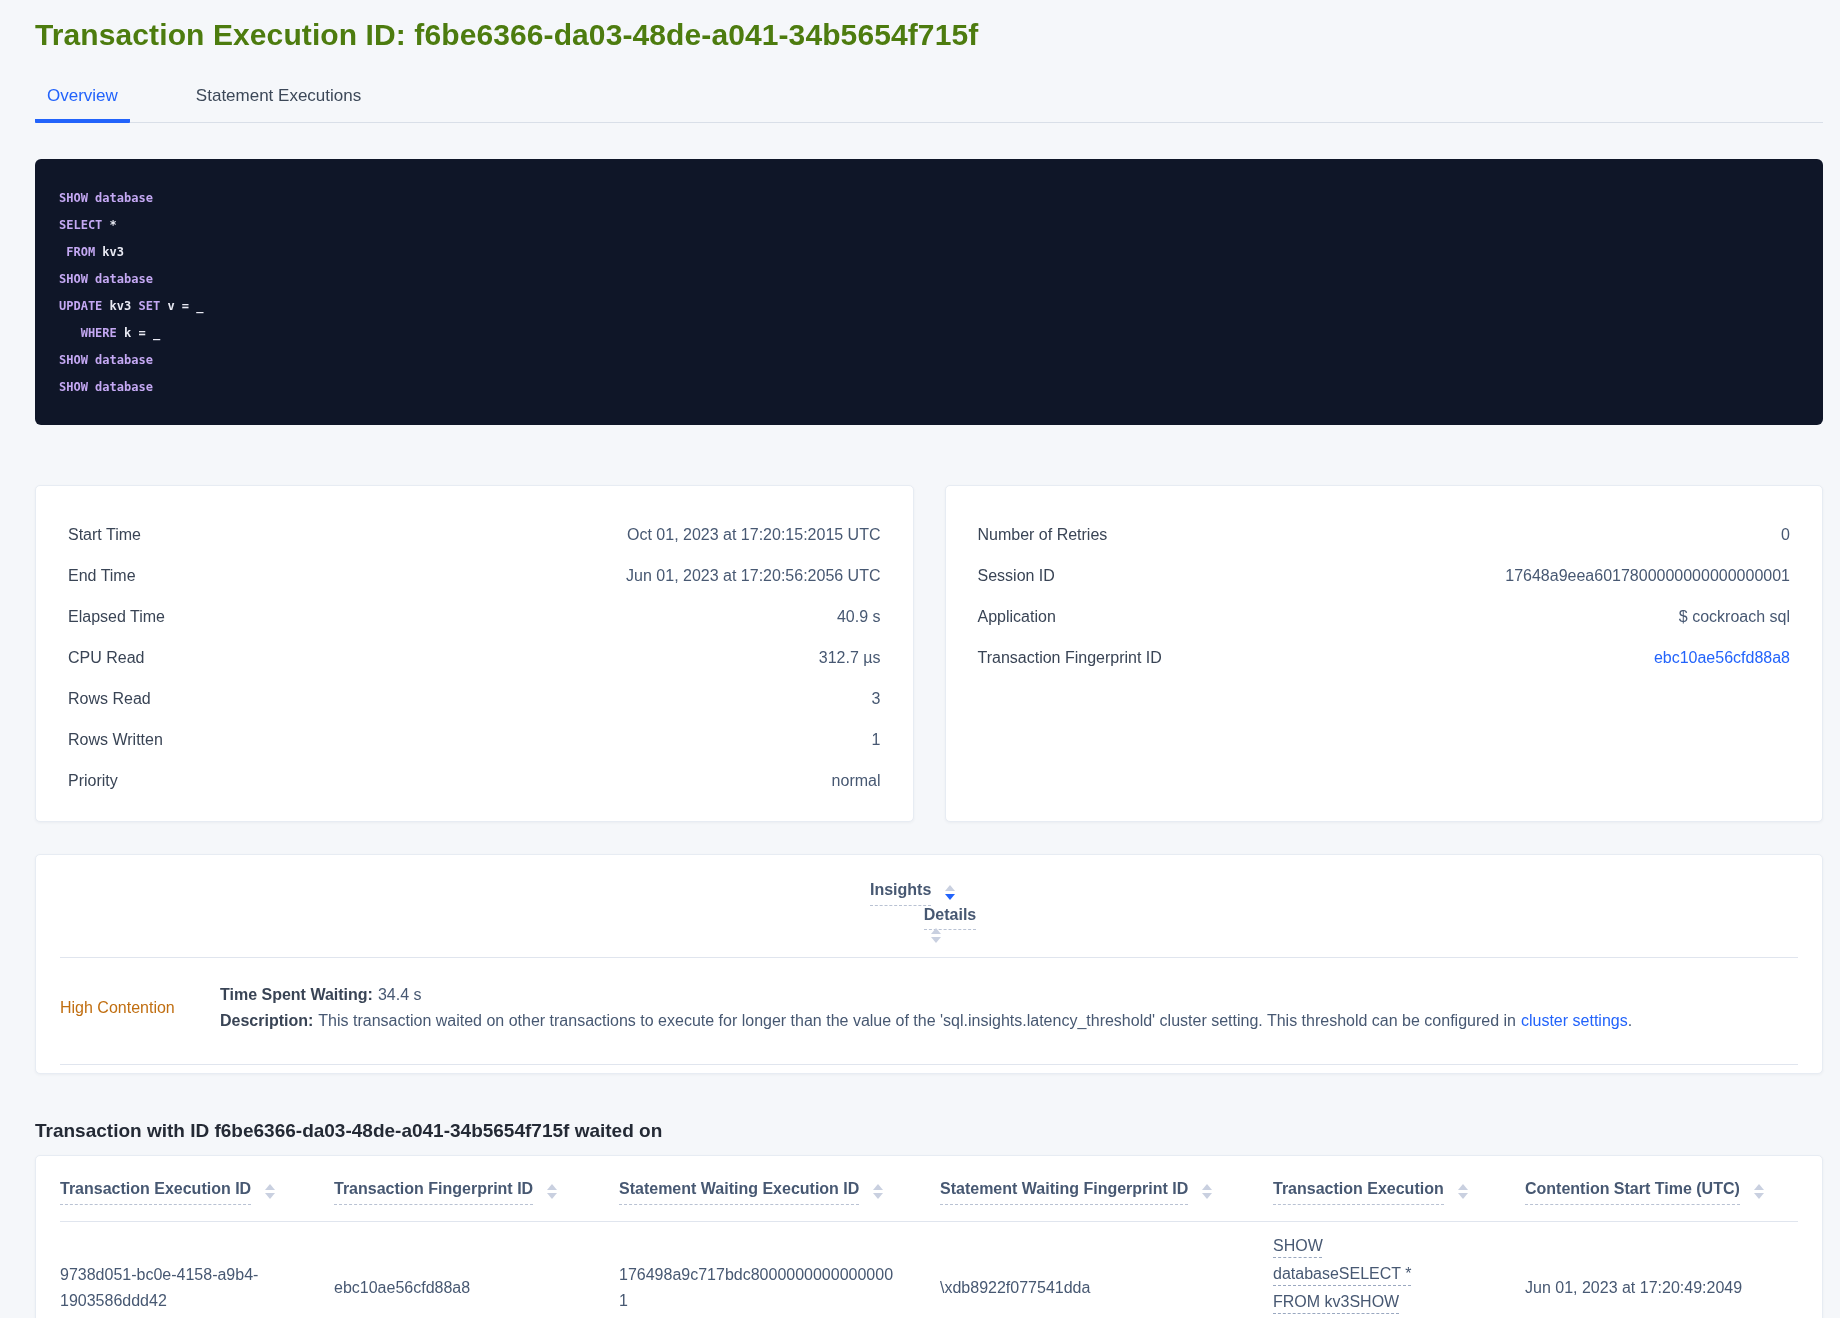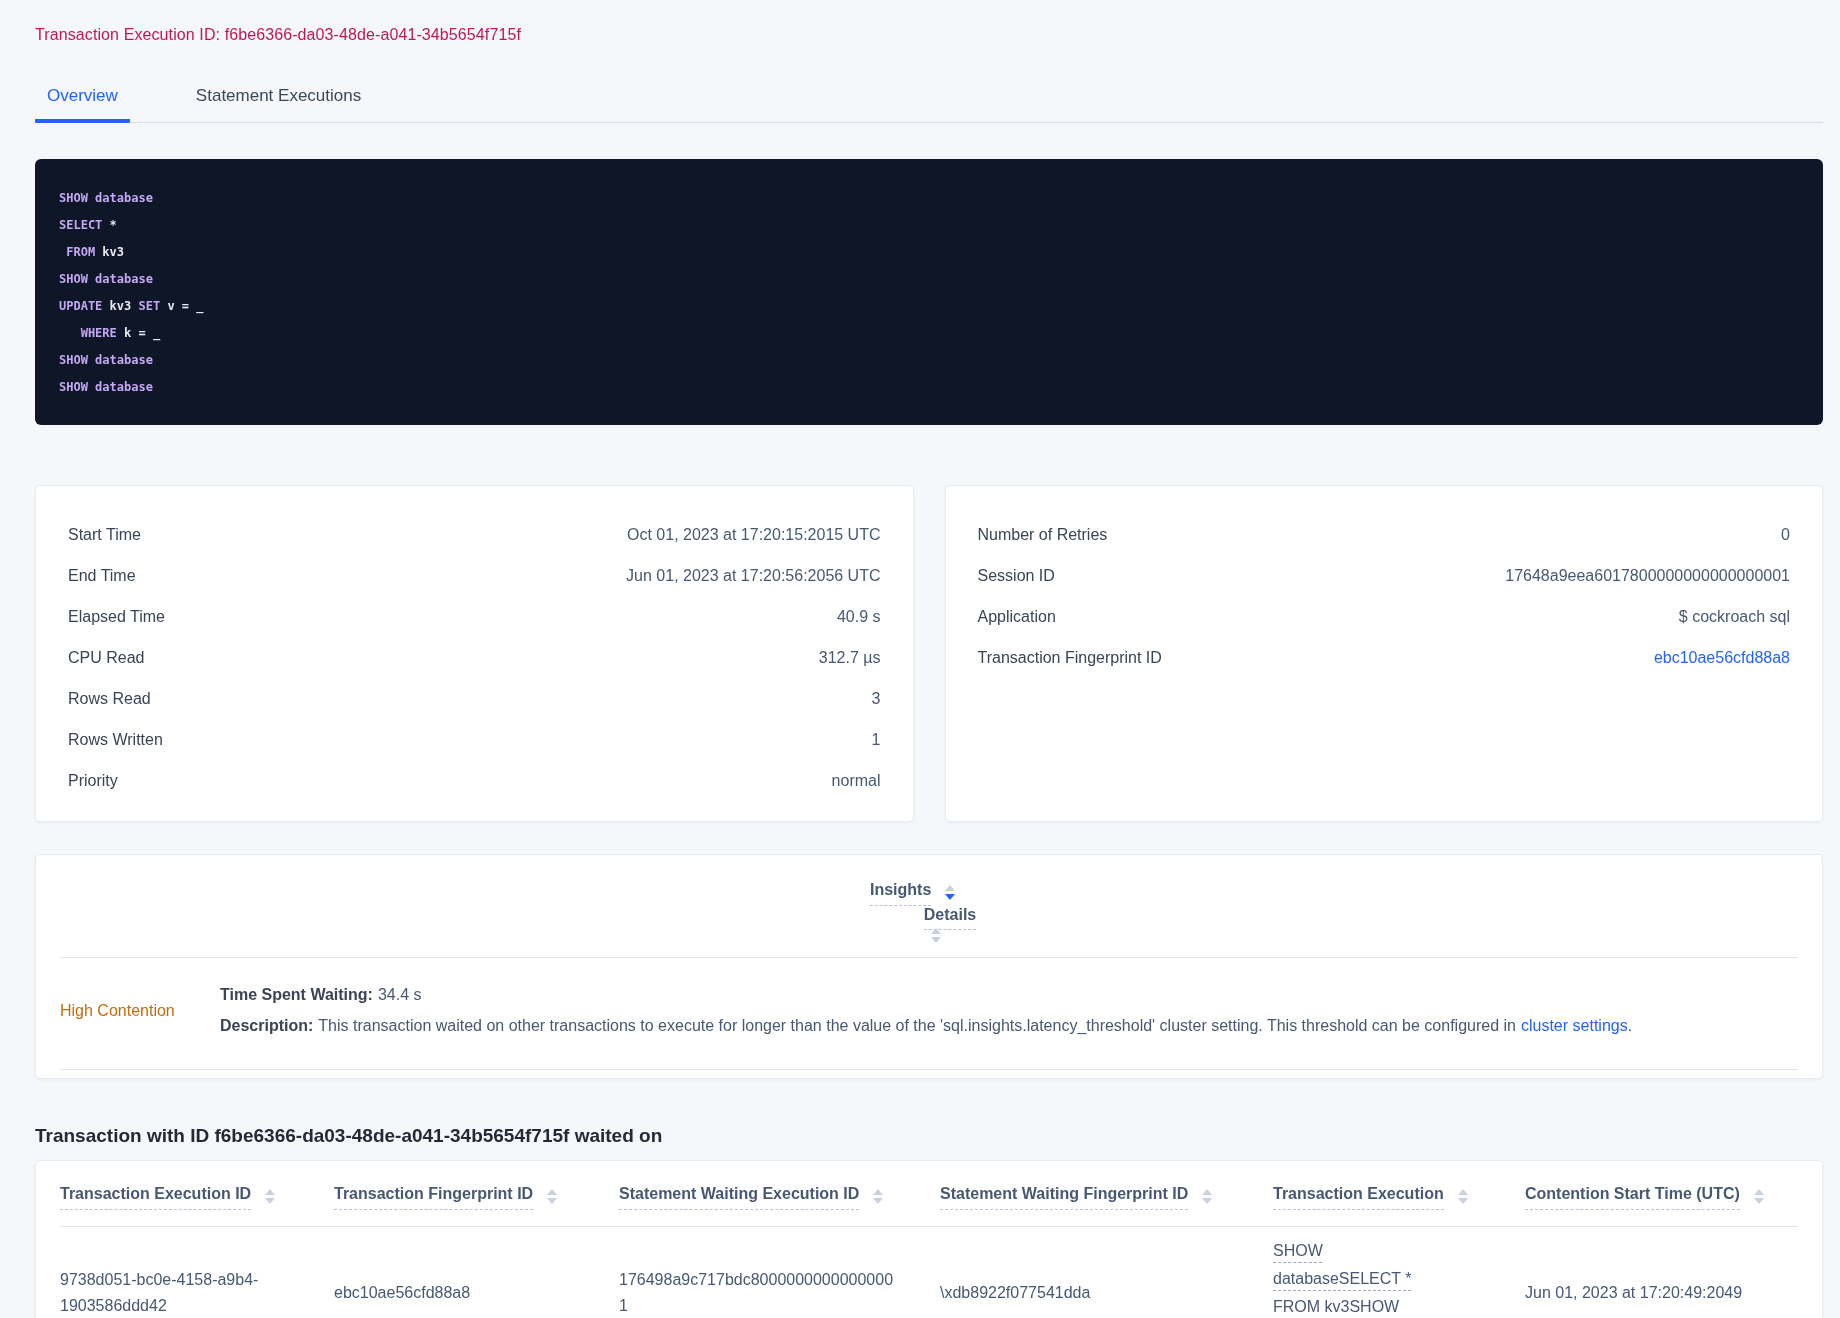"Transaction Execution ID:" .page-title { color: #be185d -> #4d7c0f; font-size: 16px -> 30px; font-weight: normal -> bold }
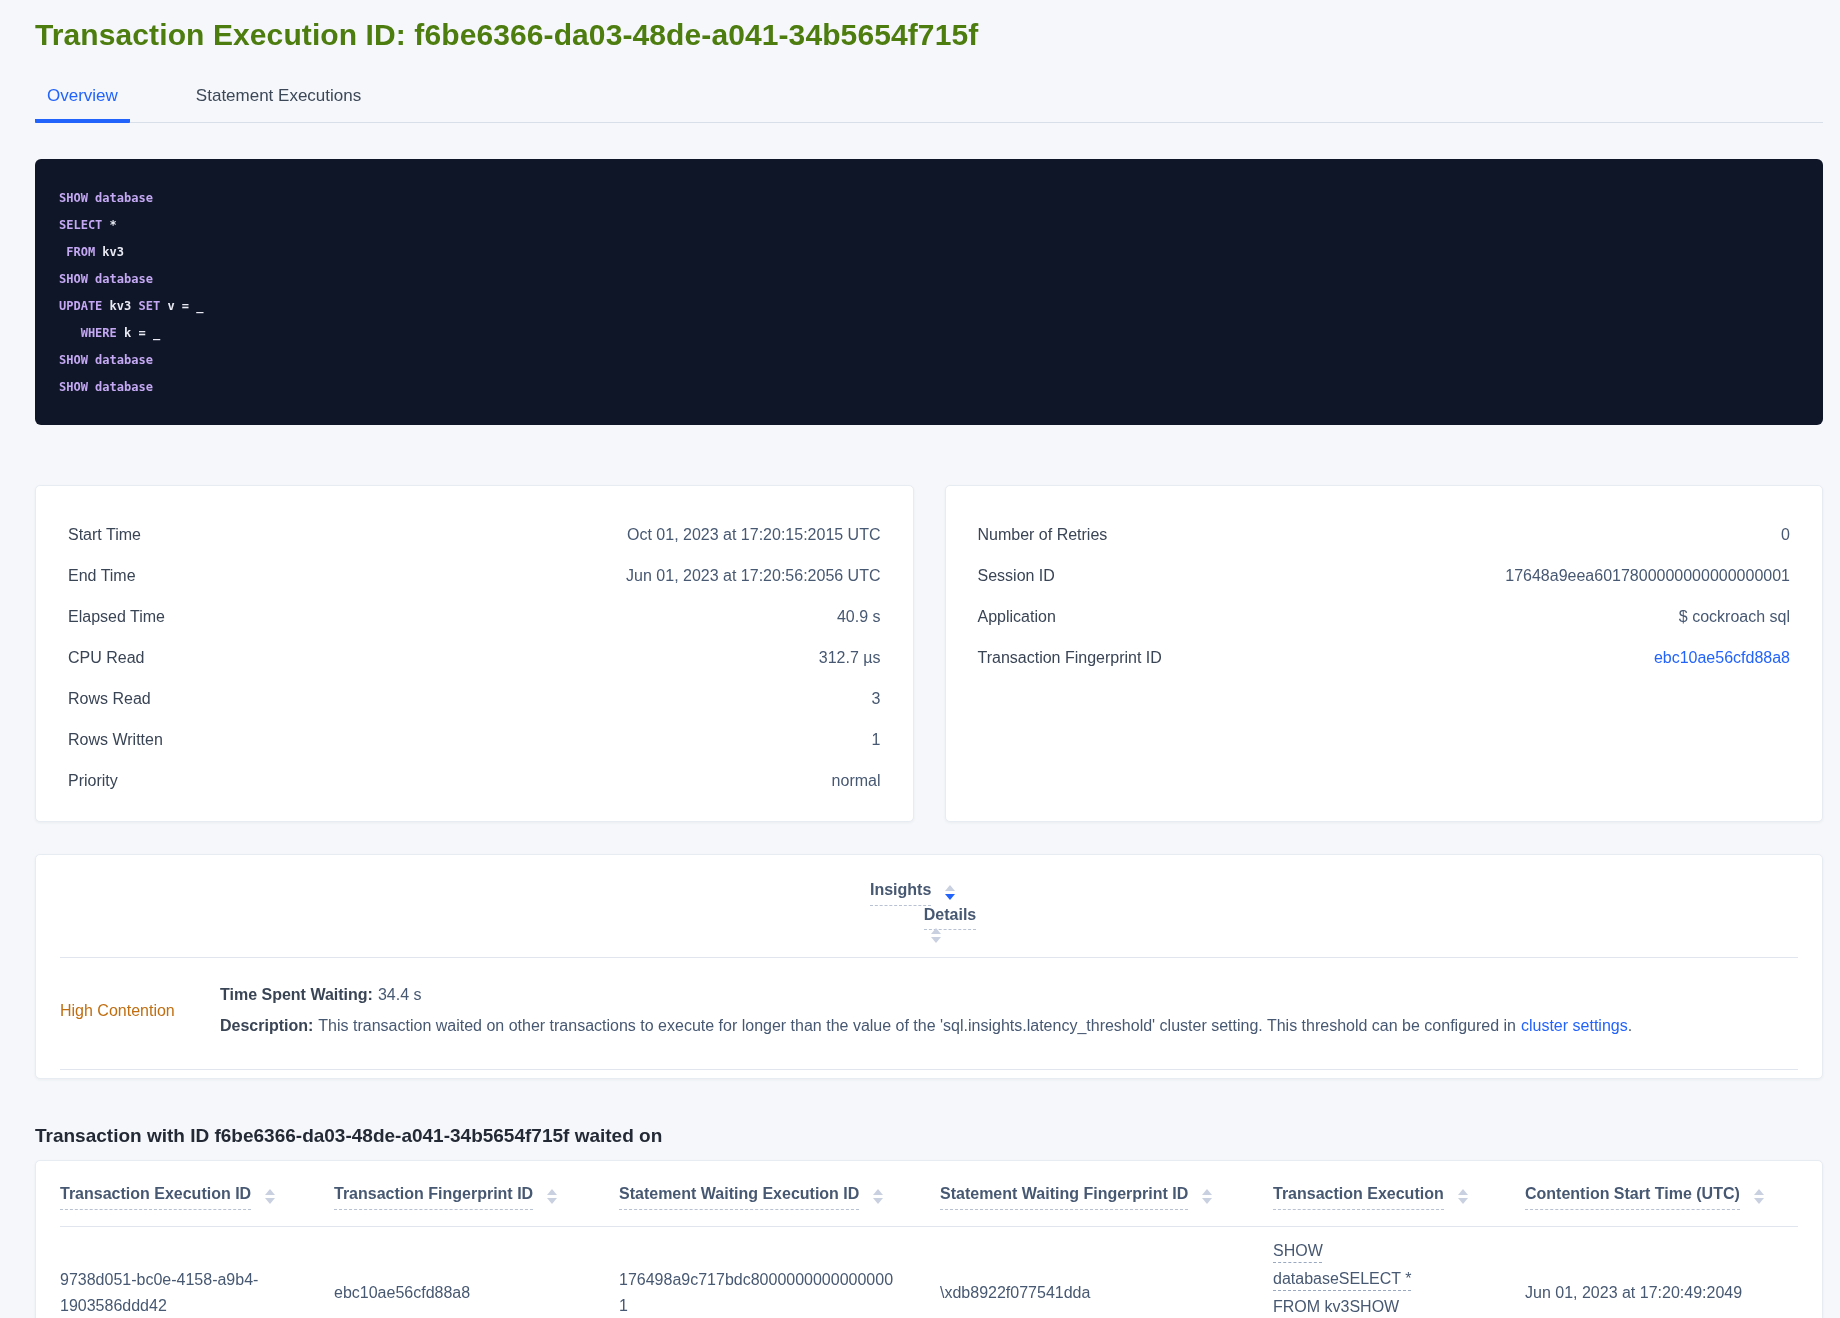"Description: This transaction waited on" .ins-detail-line + .ins-detail-line { margin-top: 5px -> none }
